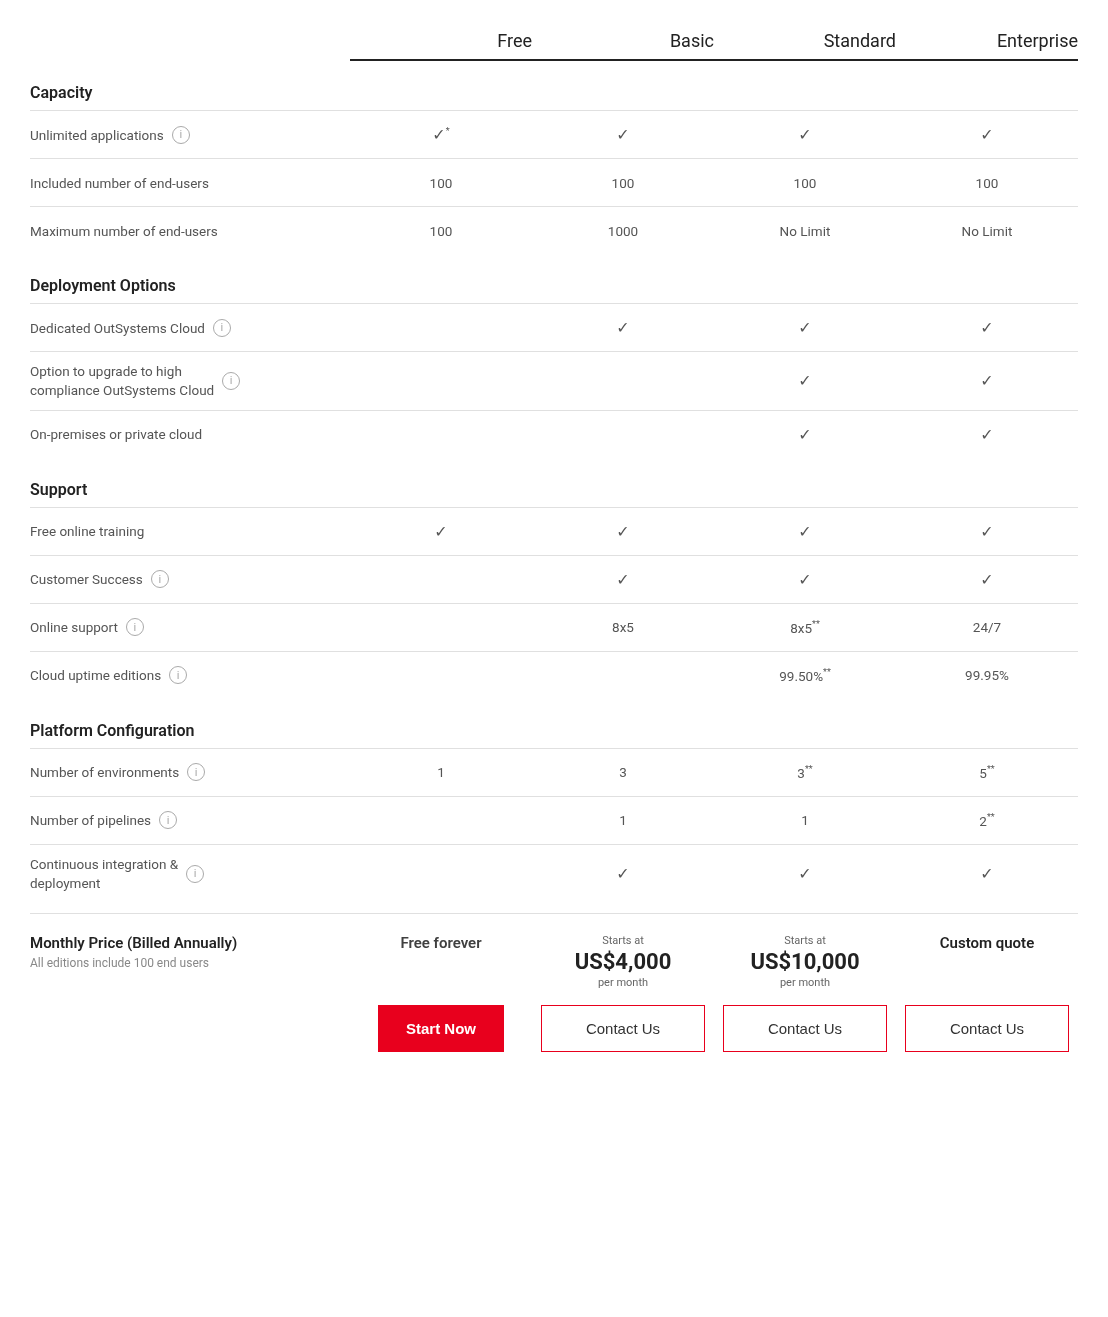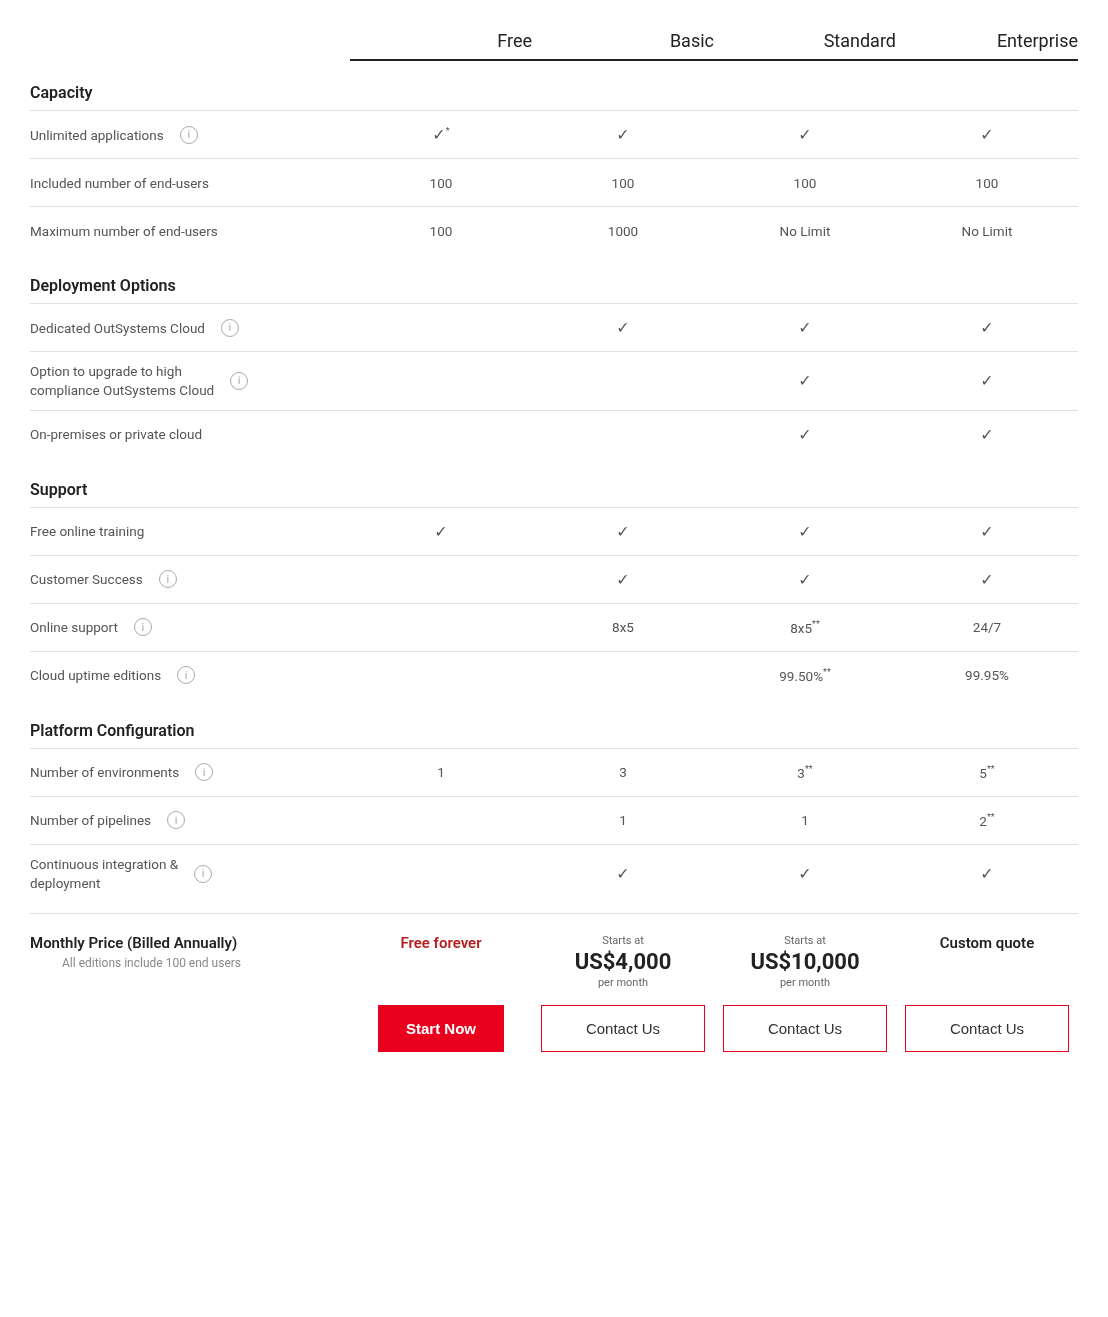"Unlimited applications" .feature-label { gap: 16px -> 8px }
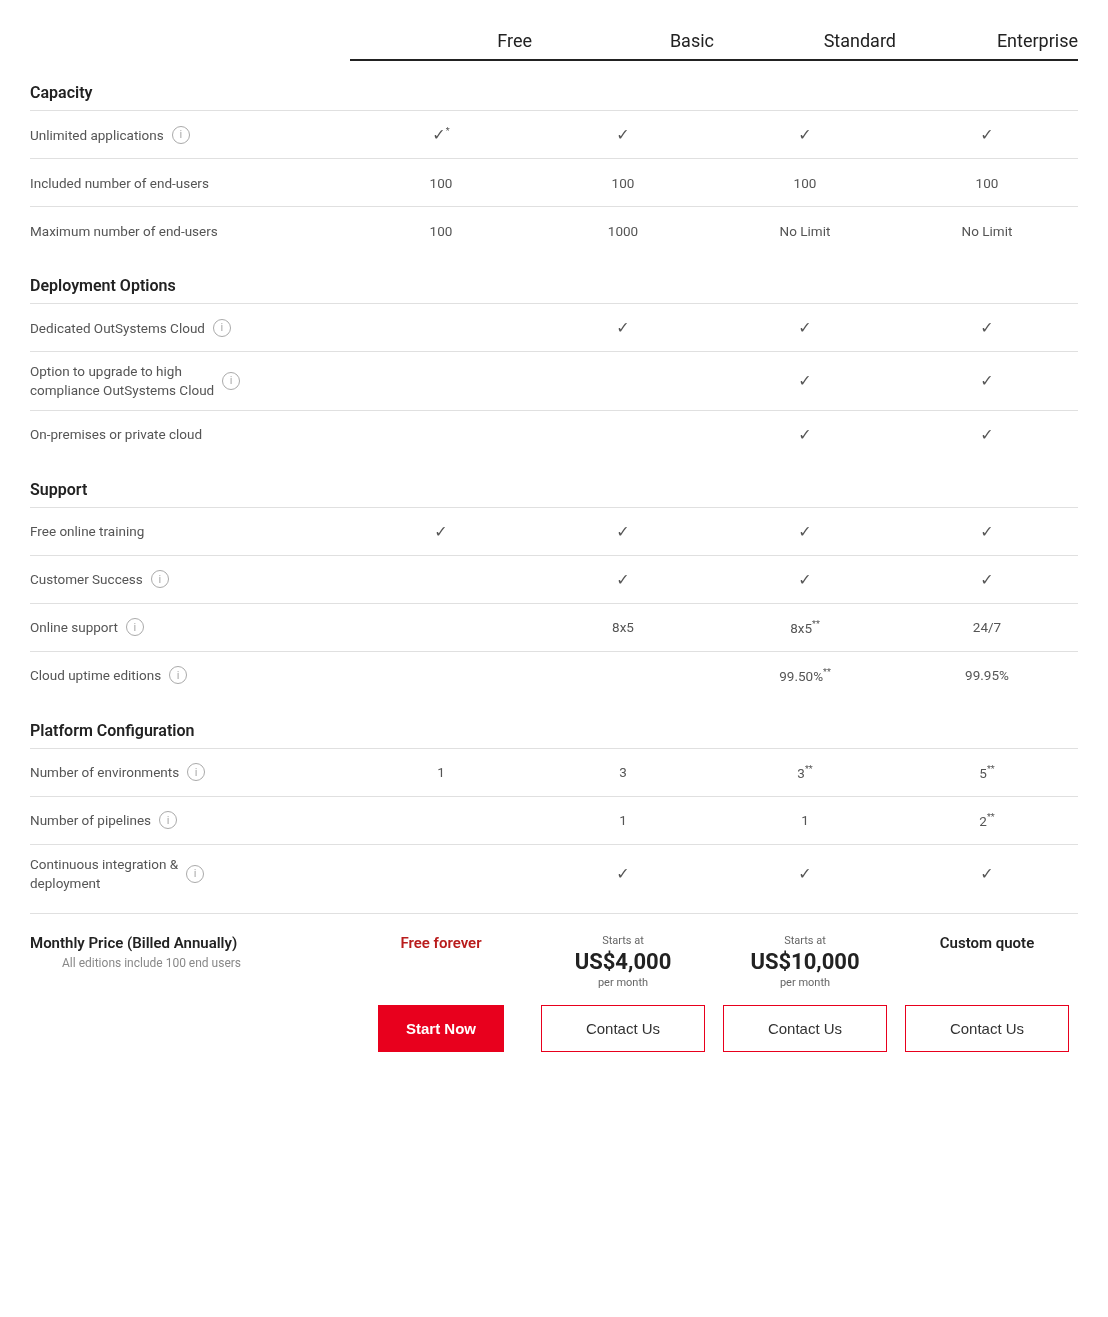"Free forever" .price-free { color: #b91c1c -> #404040 }
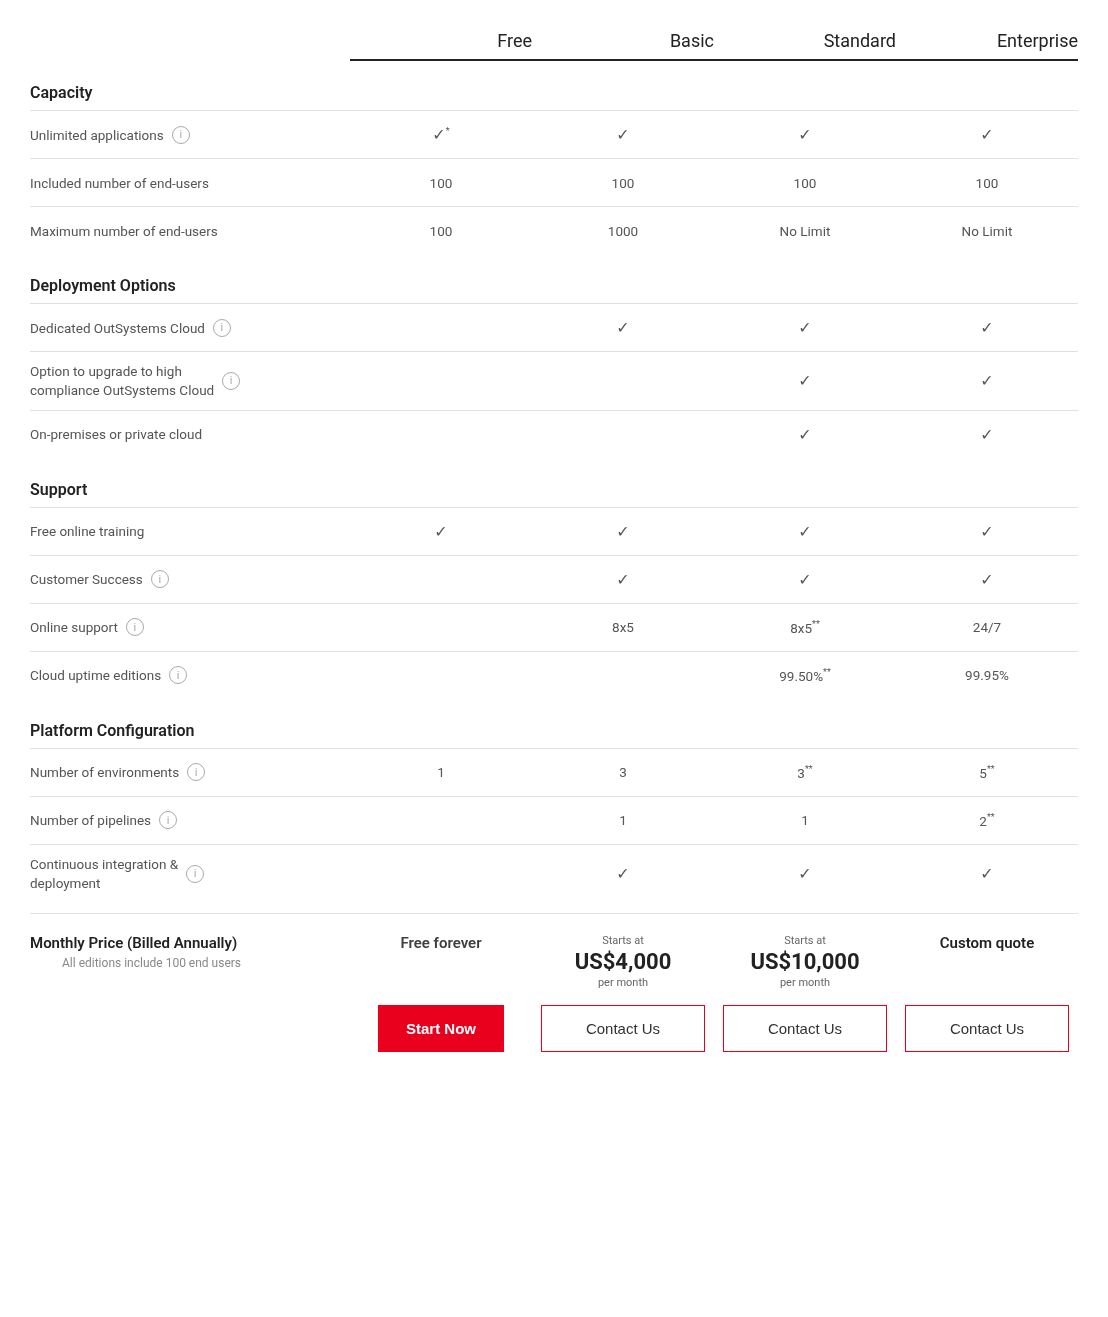"All editions include 100 end" .monthly-price-subtitle { margin-left: 32px -> none }
